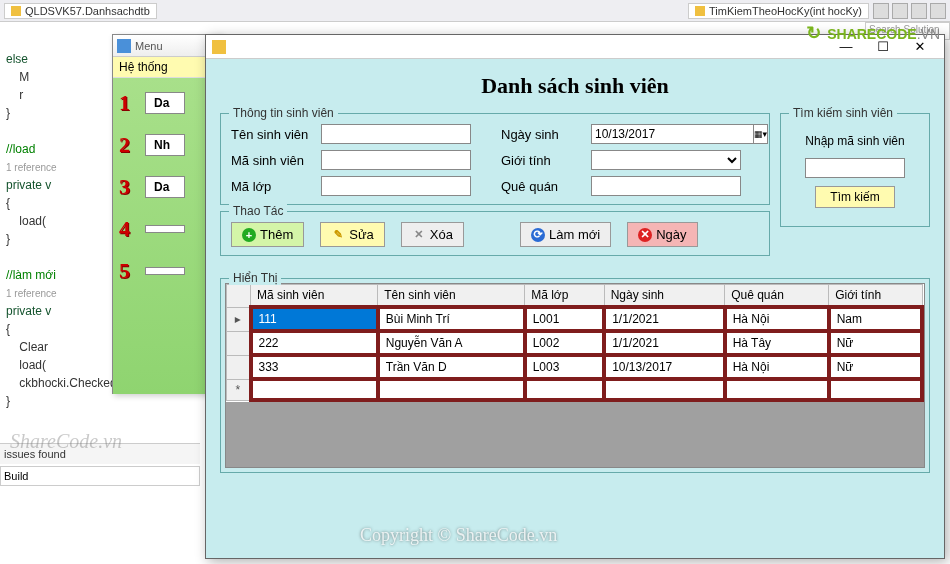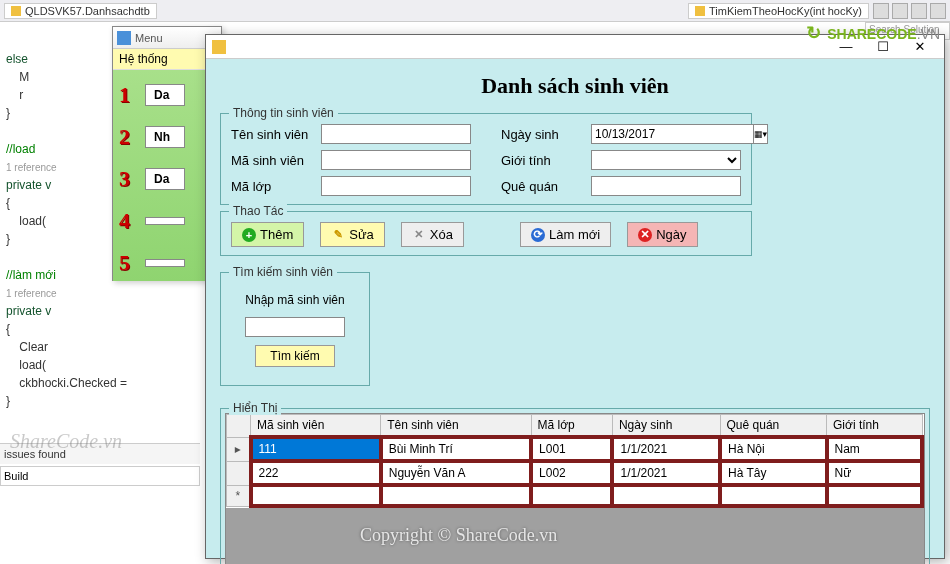"Menu" .menu-win { height: 255px -> 360px; top: 26px -> 34px }
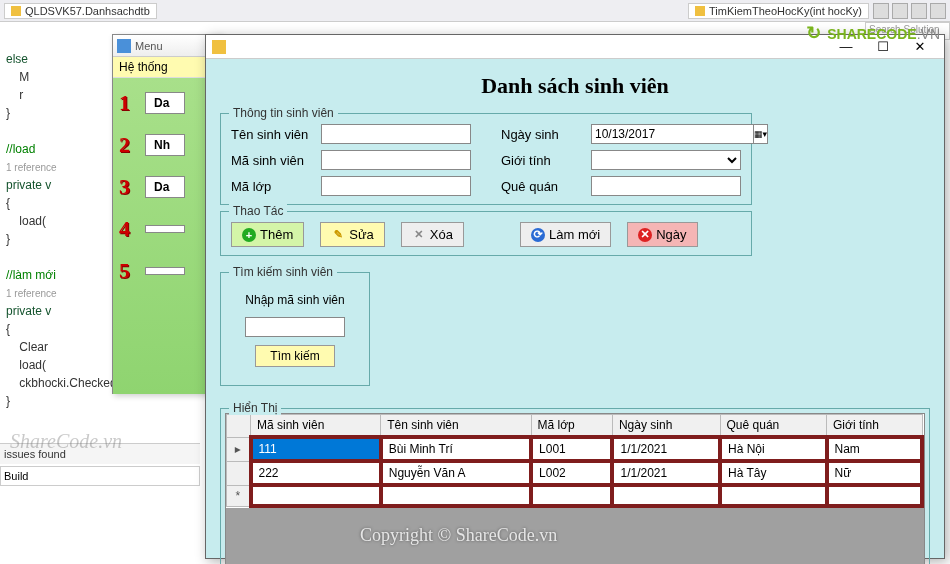"Thông tin sinh viên" div { flex-direction: column -> none }
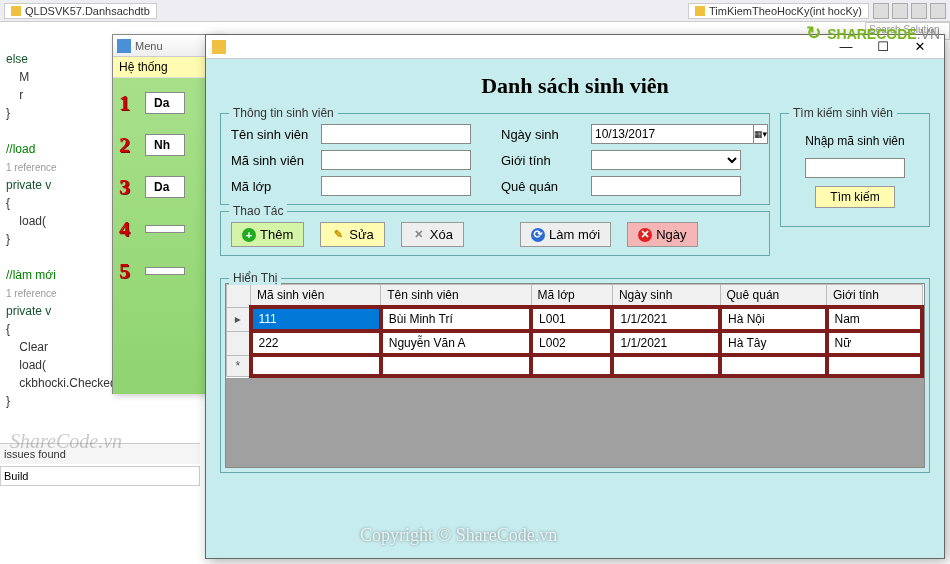"333" tr { html: none -> <tr> <td></td> <td>333</td> <td>Trần Văn D</td> <td>L003</td> <td>10/13/2017</td> <td>Hà Nội</td> <td>Nữ</td> </tr> }
